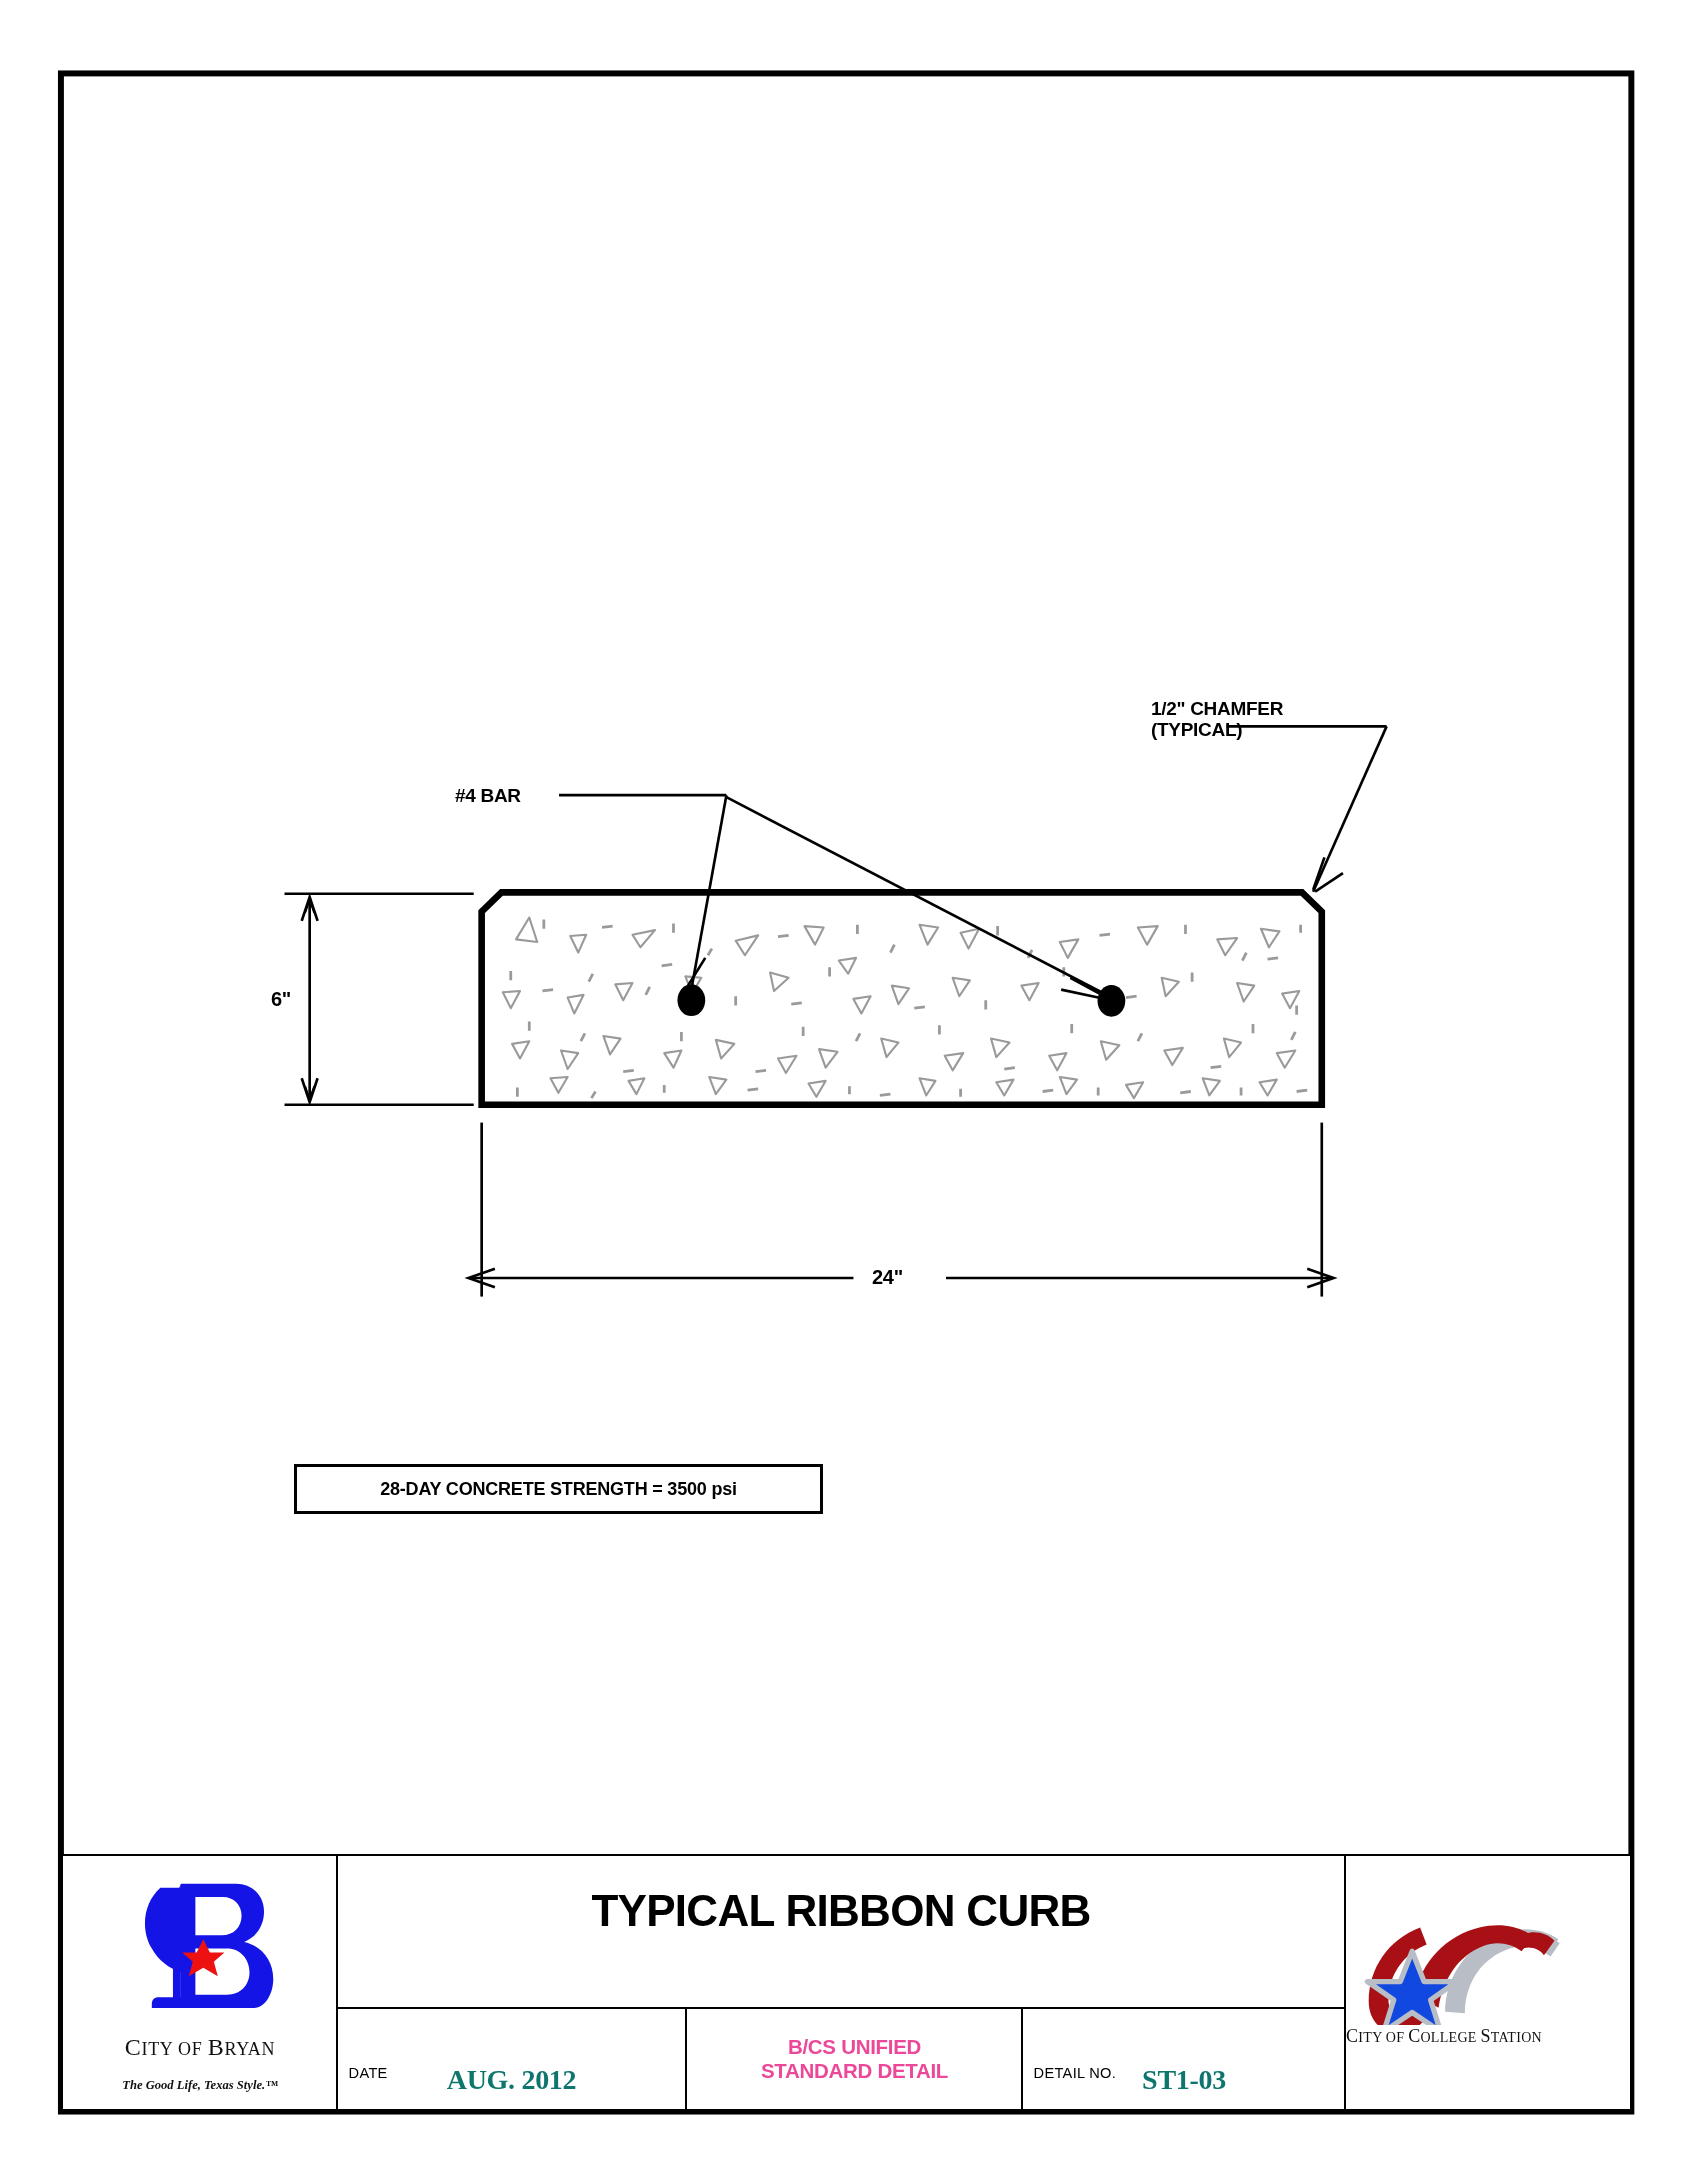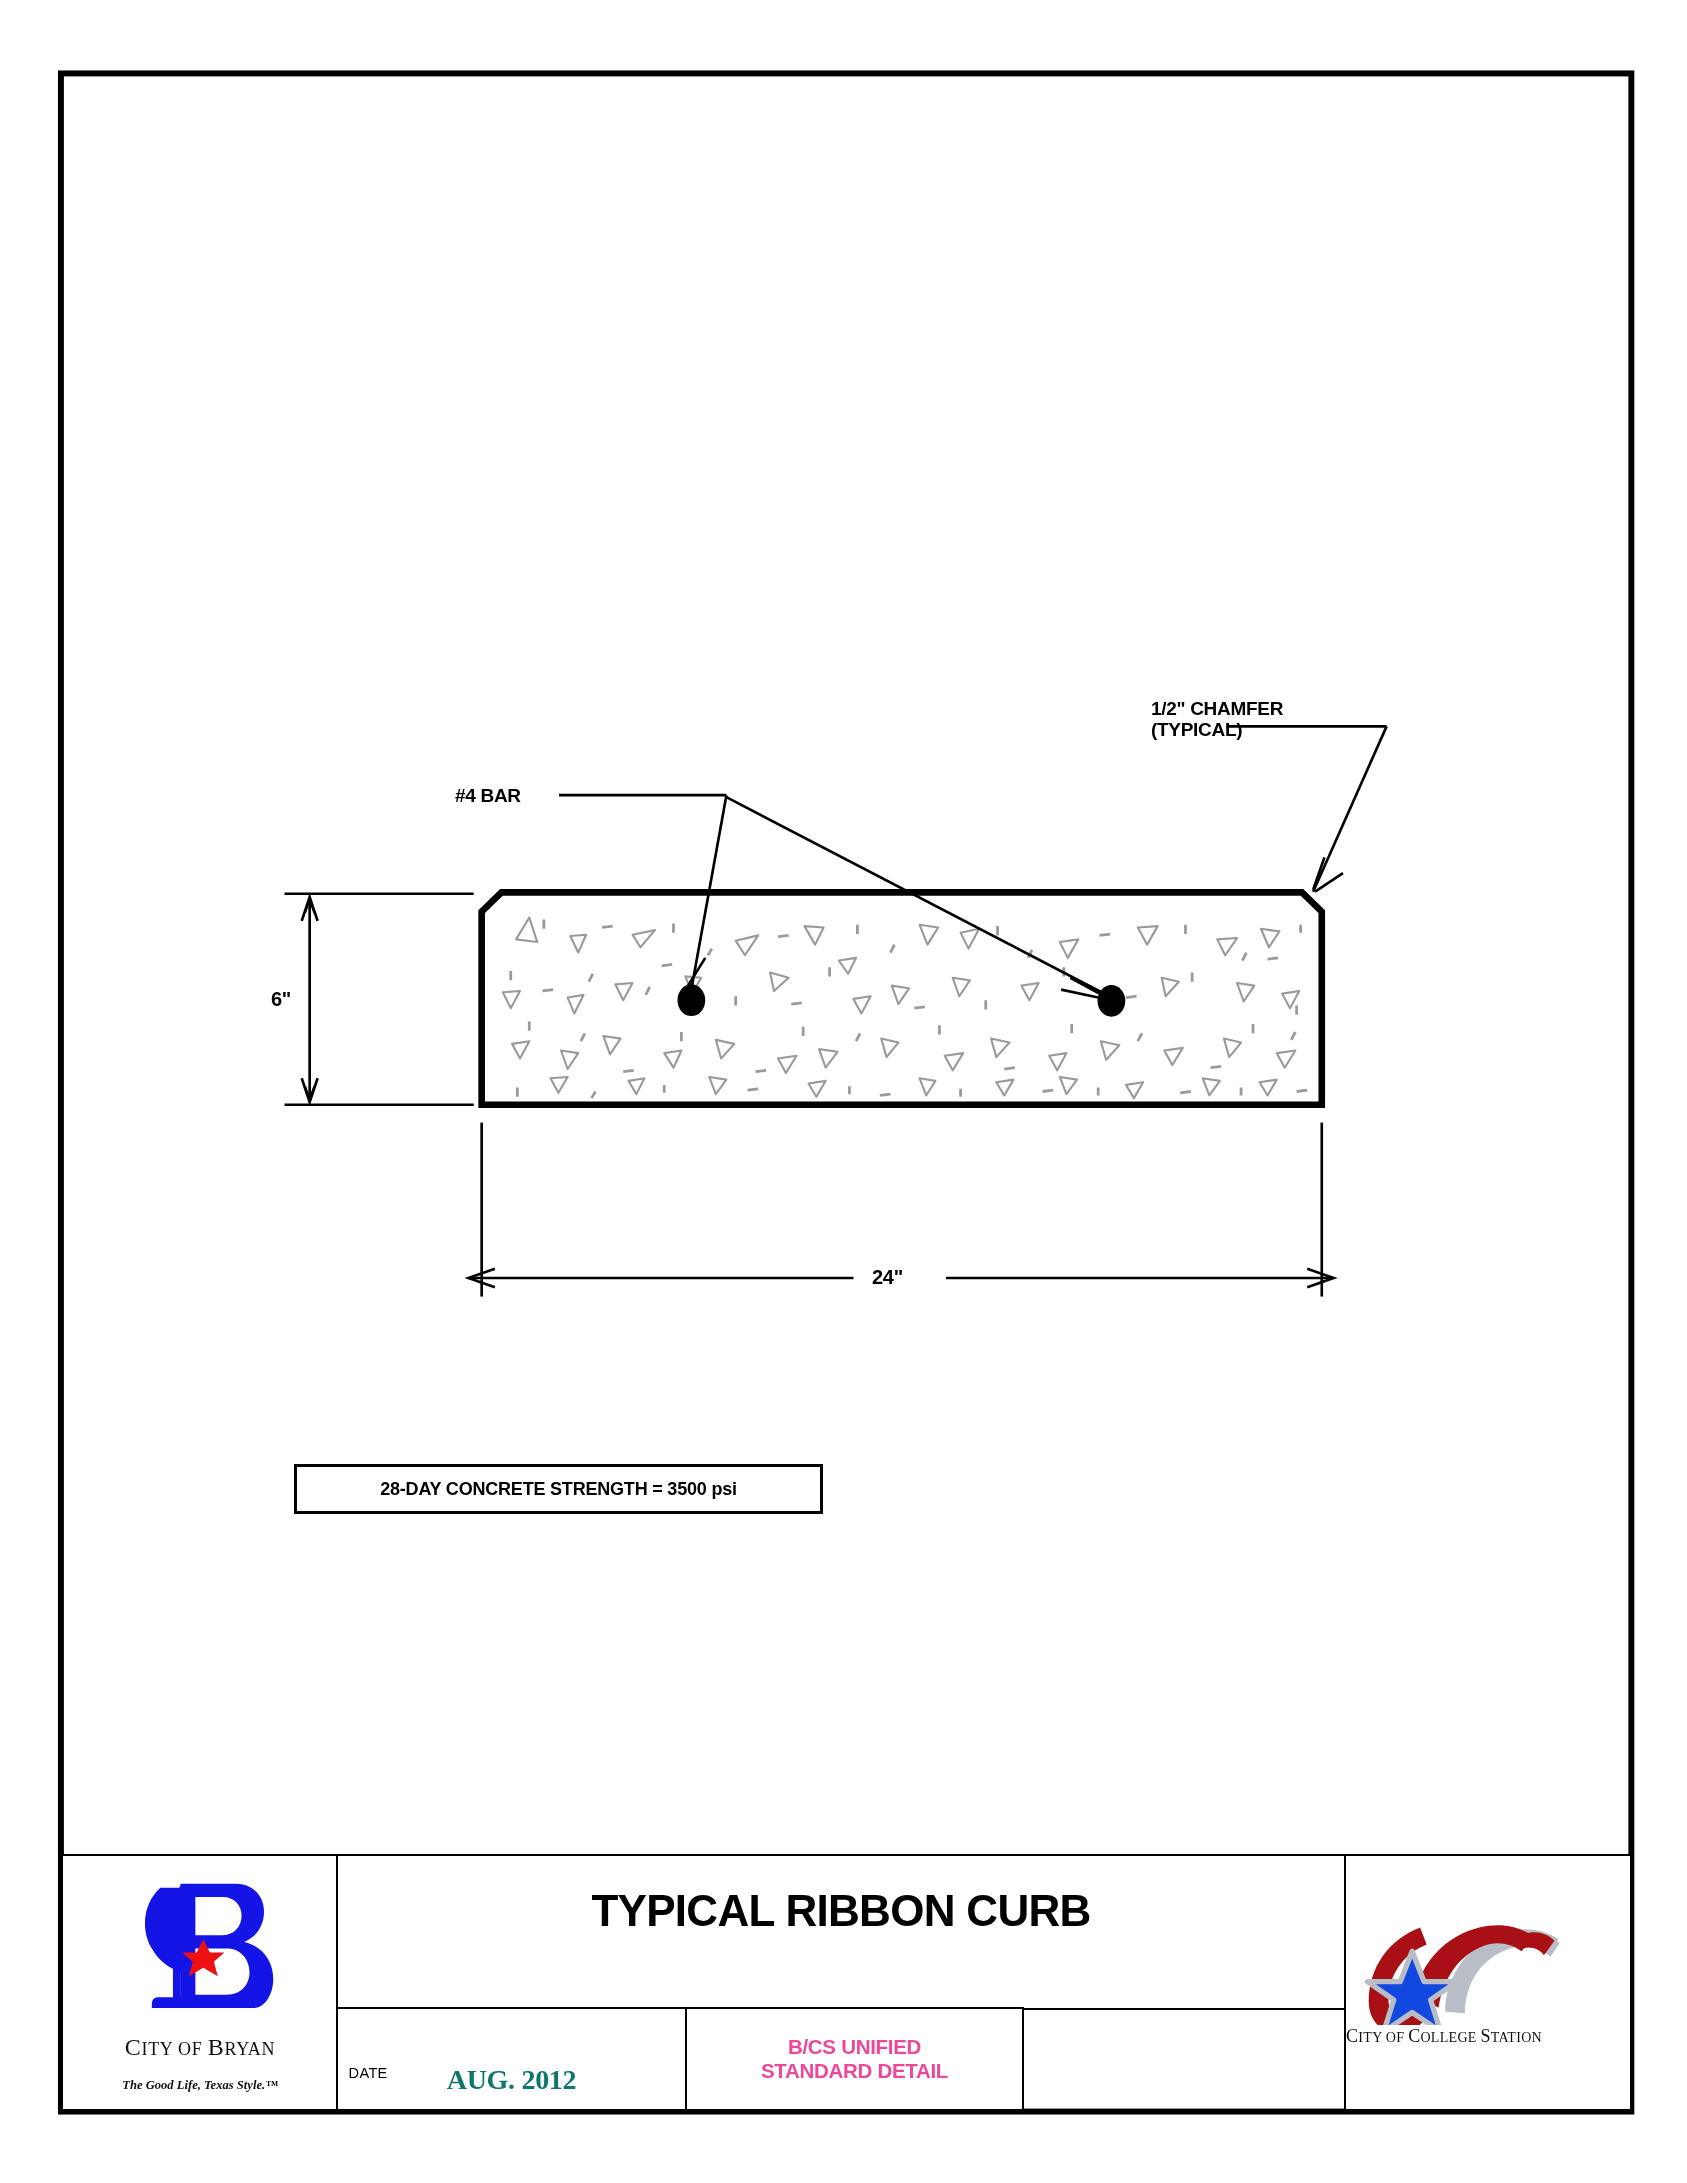"DETAIL NO." div.tb-cell { html: none -> <div> <div>DETAIL NO.</div> <div>ST1-03</div> </div> }
